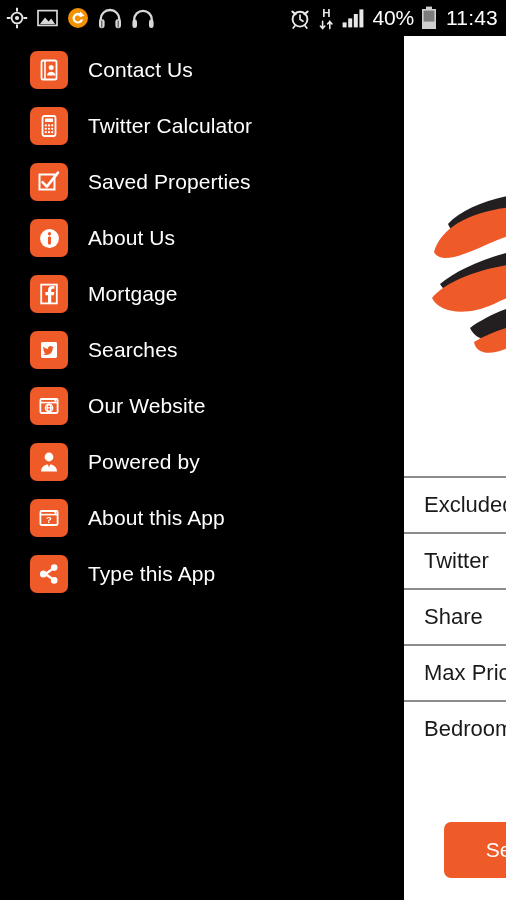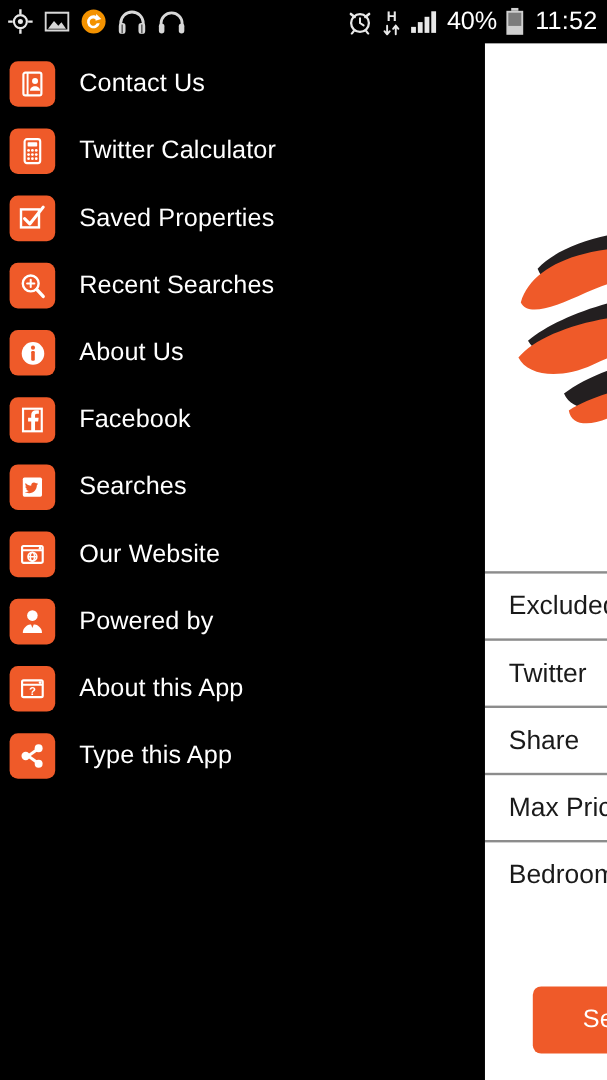"11:52" span { text: 11:52 -> 11:43 }
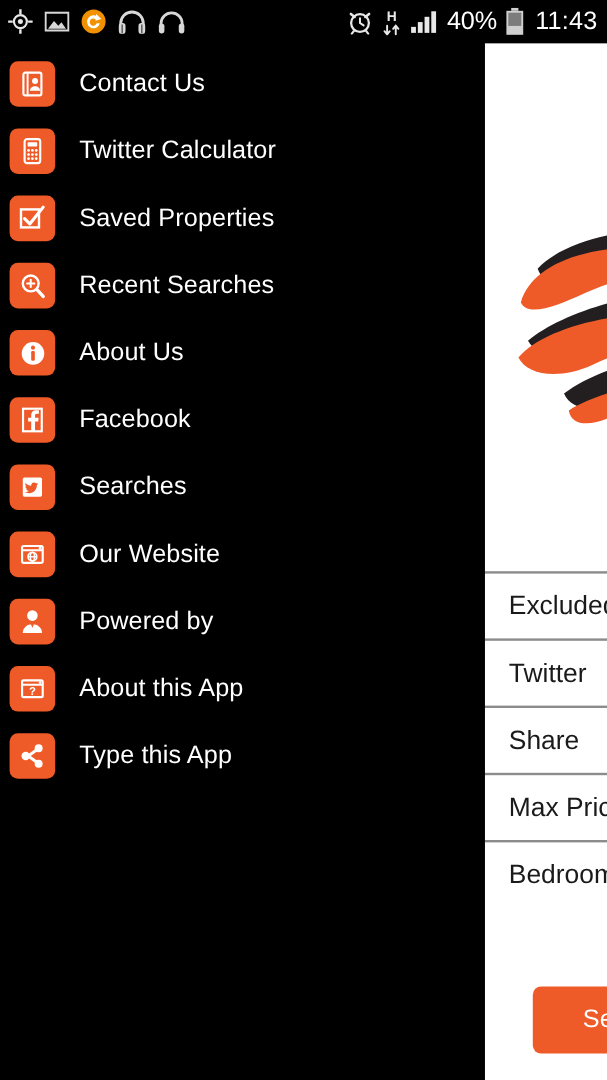"Contact Us" .drawer-item { padding-left: 8px -> 30px }
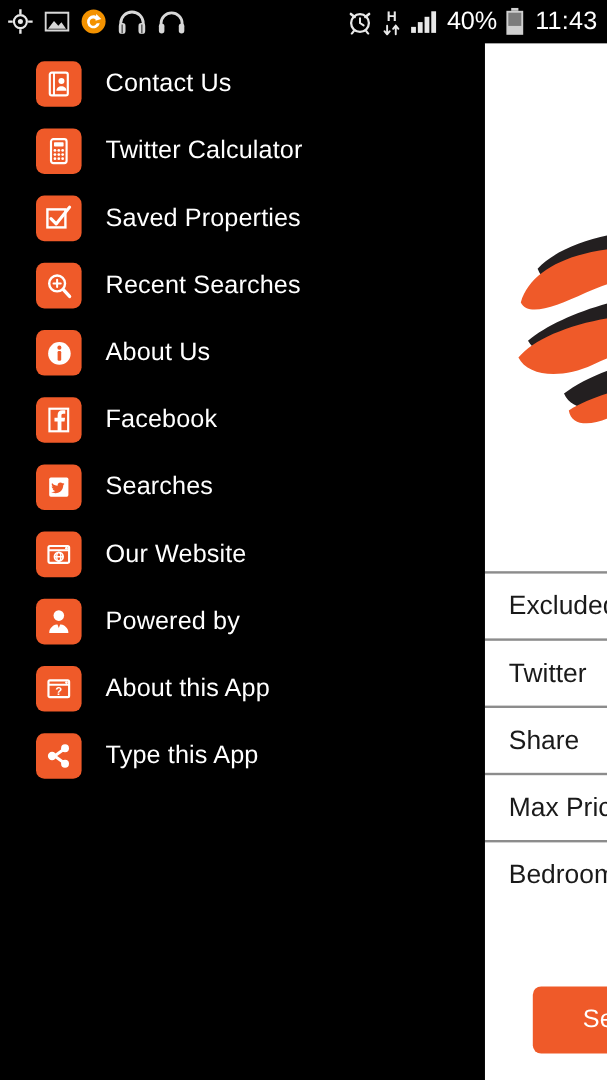"Recent Searches" div.drawer-item { html: <div> <span> <svg> <circle></circle> <line></line> <line></line> <line></line> </svg> </span> <span>Recent Searches</span> </div> -> none }
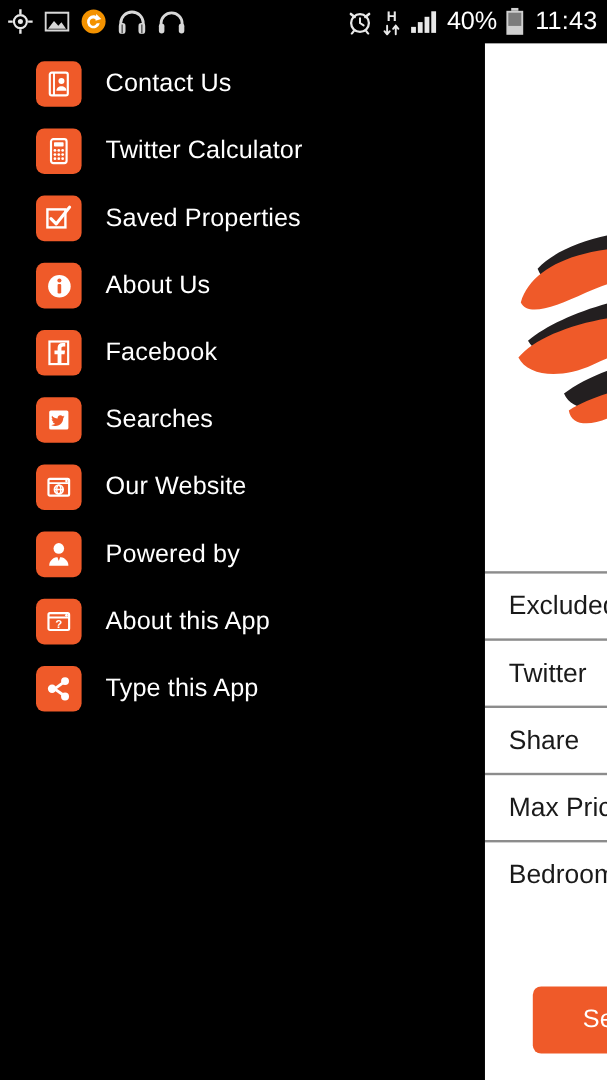"Facebook" span.drawer-label { text: Facebook -> Mortgage }
